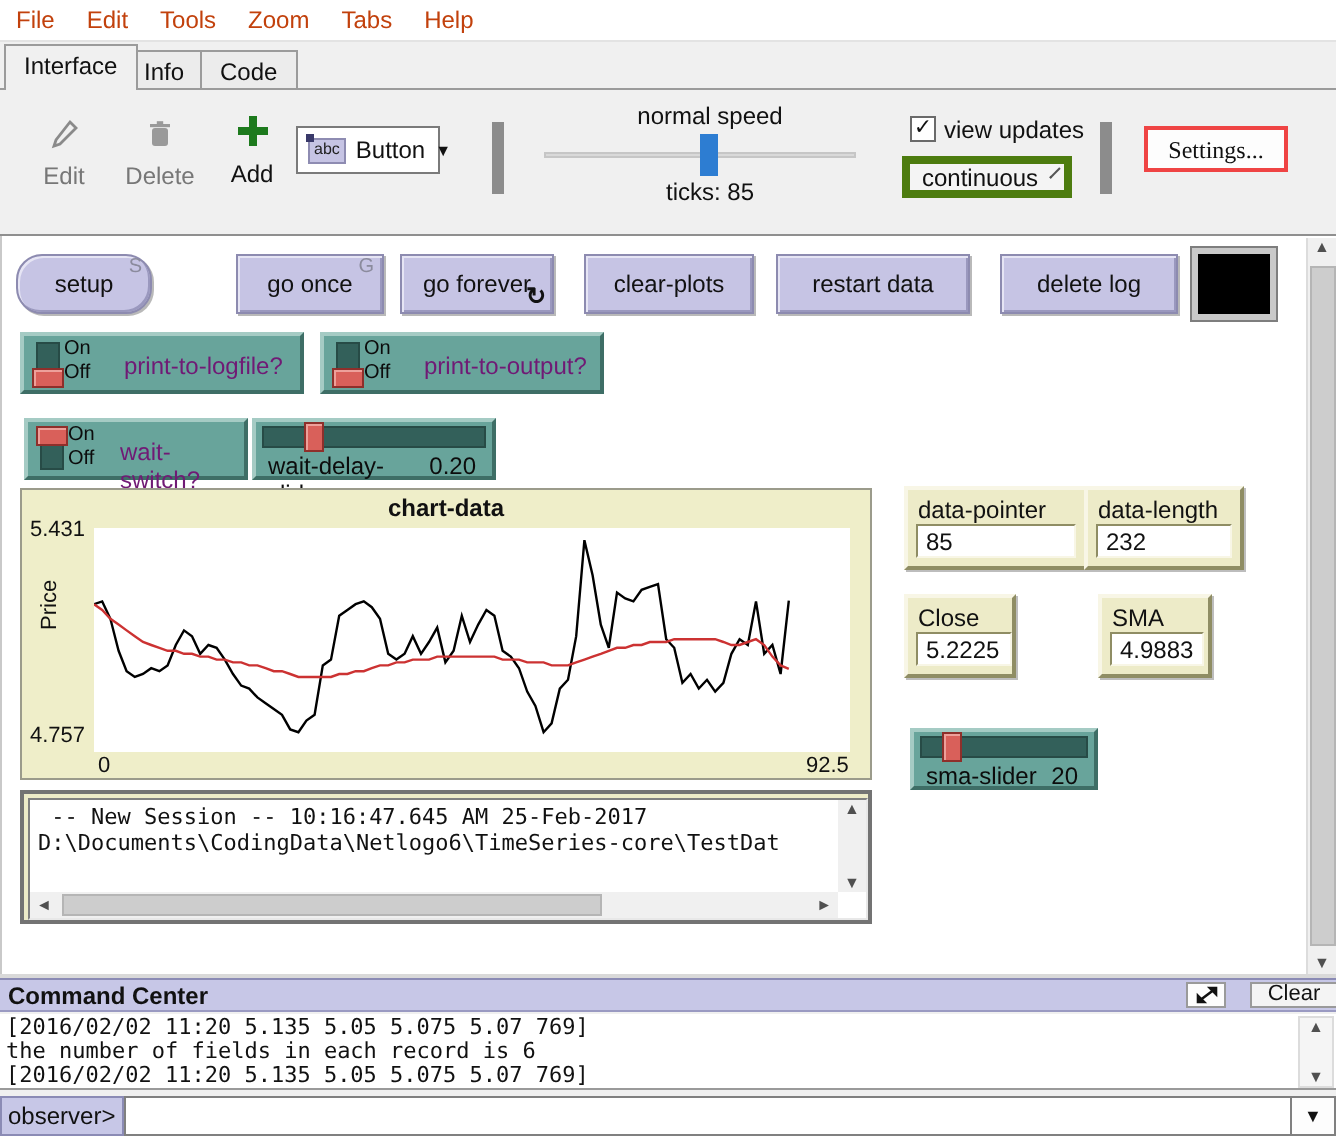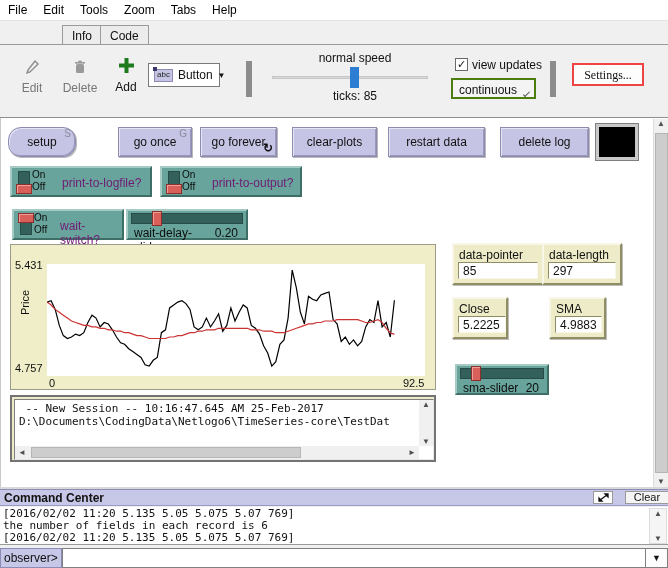"File" .menu-item { color: #000000 -> #c2410c }
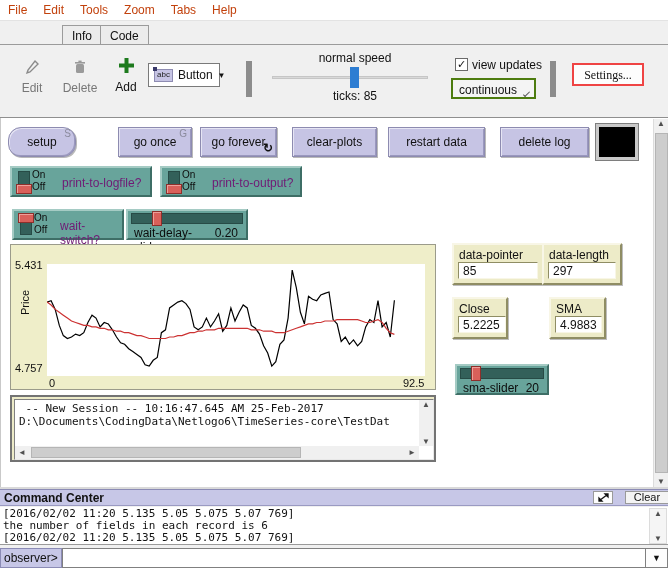"Interface" div.tab { html: none -> <div>Interface</div> }
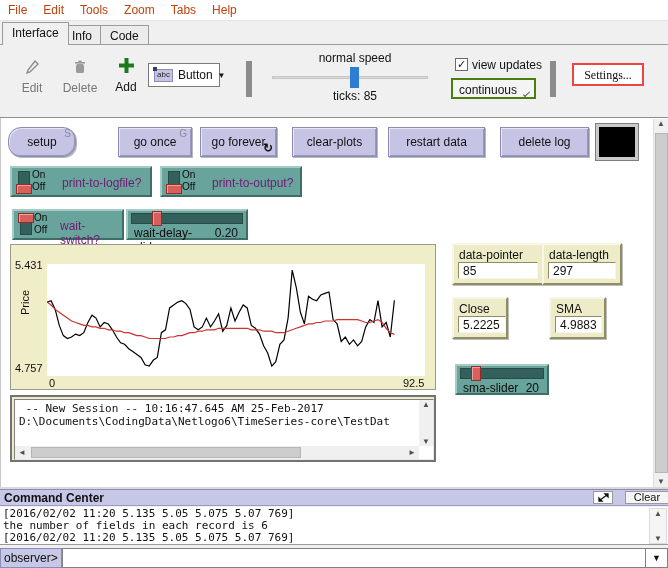"continuous" #mode-dd { align-items: flex-end -> center; border: 2px solid #4d7c0f -> 4px solid #4d7c0f }
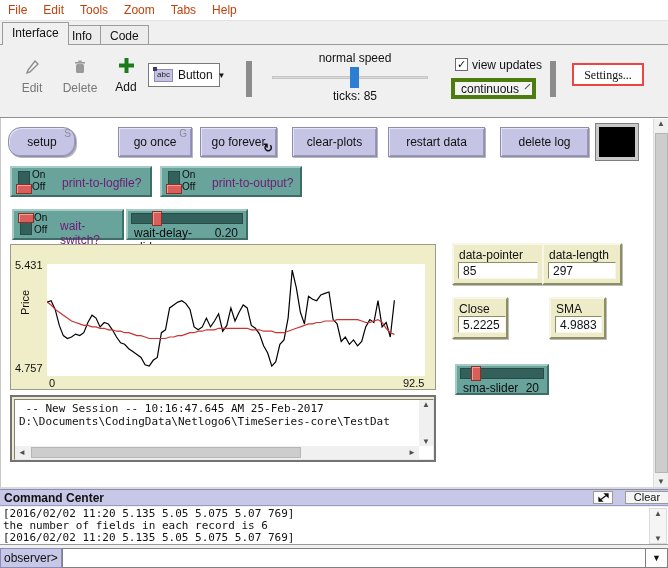"chart-data" div.ctitle { html: none -> <div>chart-data</div> }
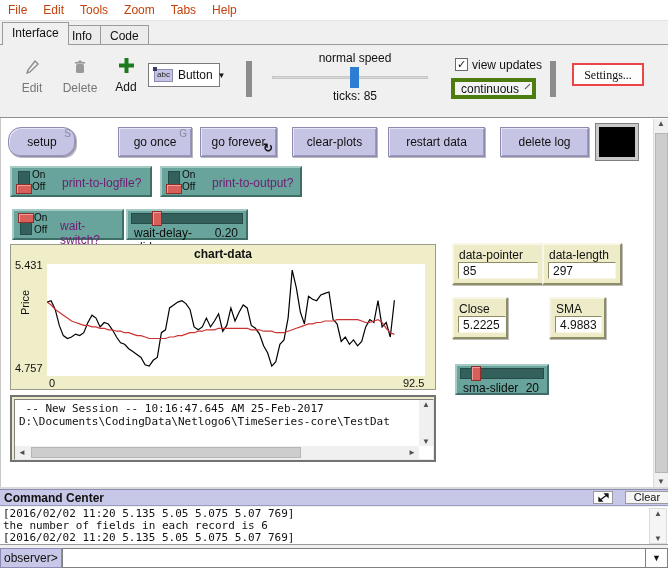"297" div.mval { text: 297 -> 232 }
